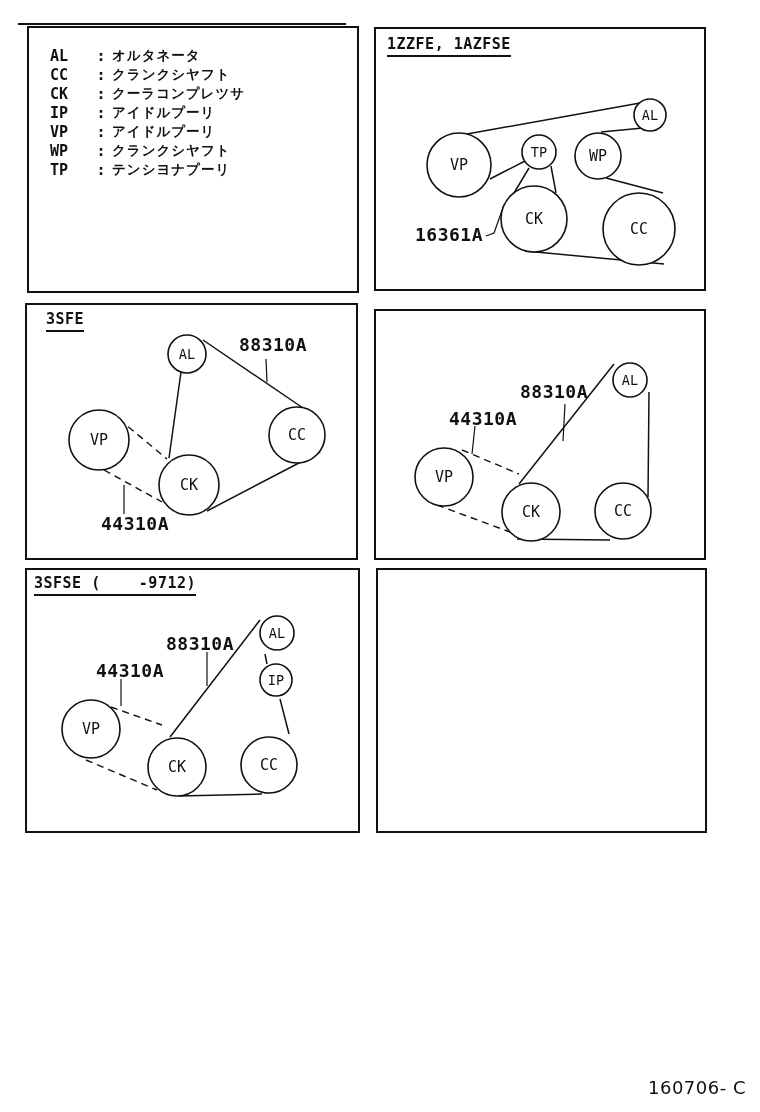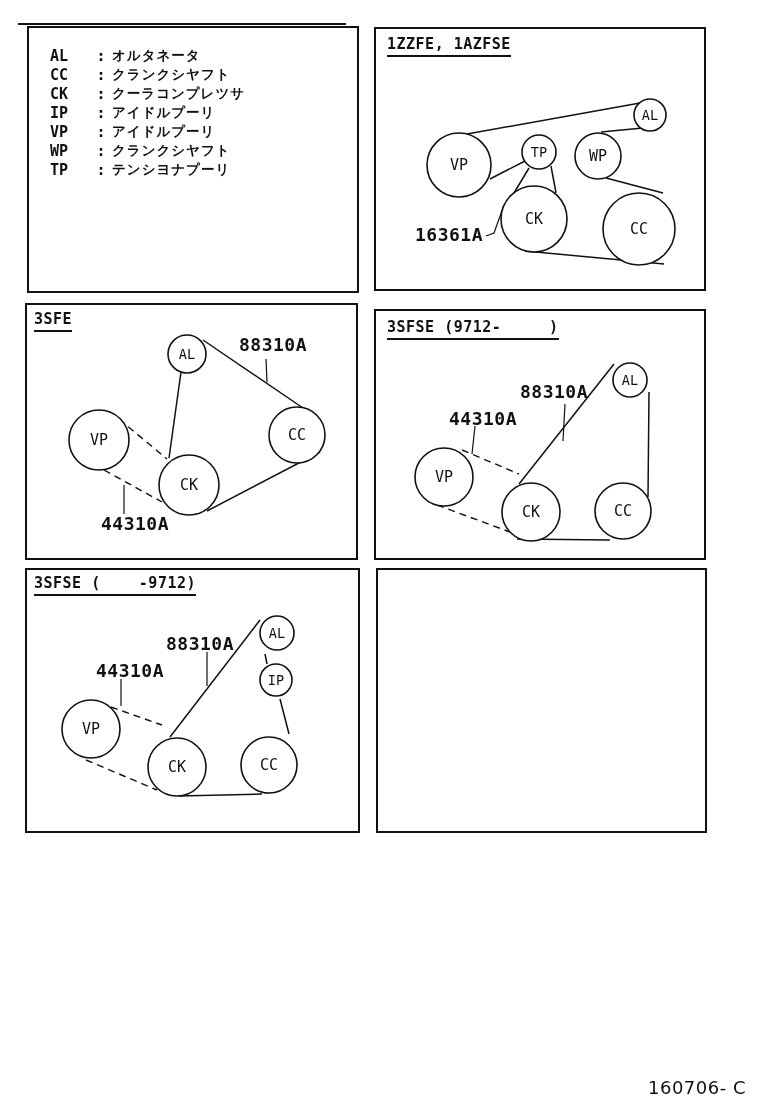"3SFE" div.panel-header { left: 7px -> 19px }
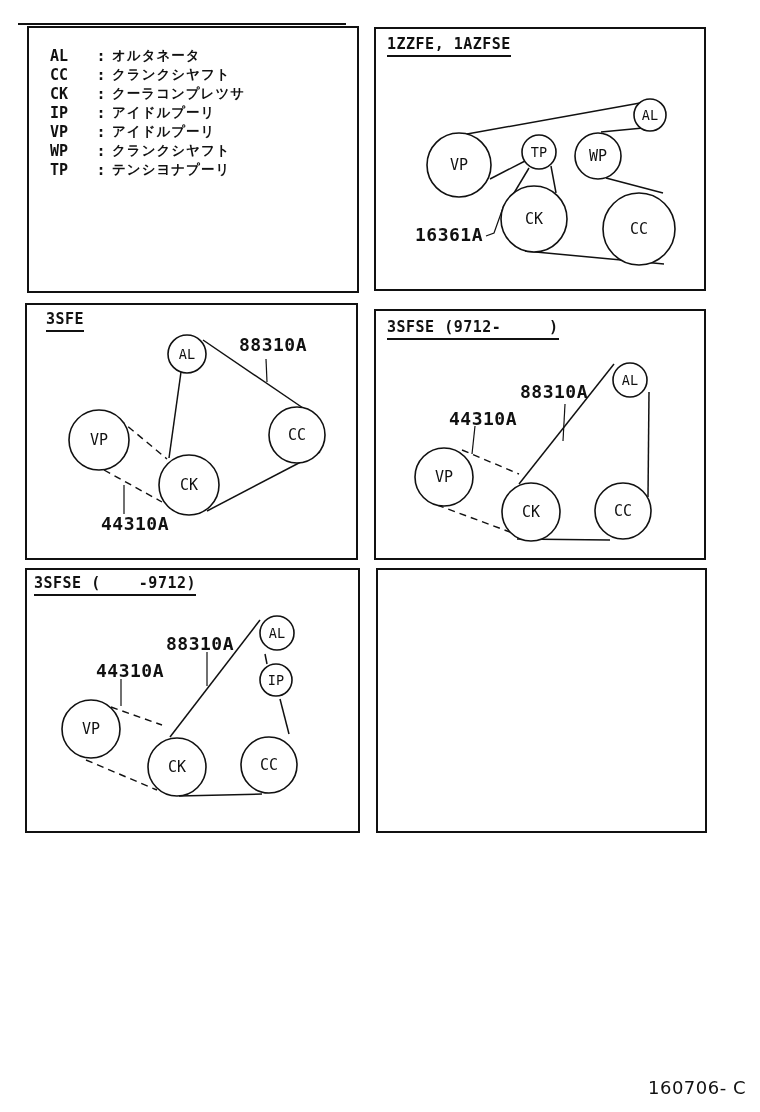"3SFSE (9712- )" div.panel-header { html: <div>3SFSE (9712- )</div> -> none }
